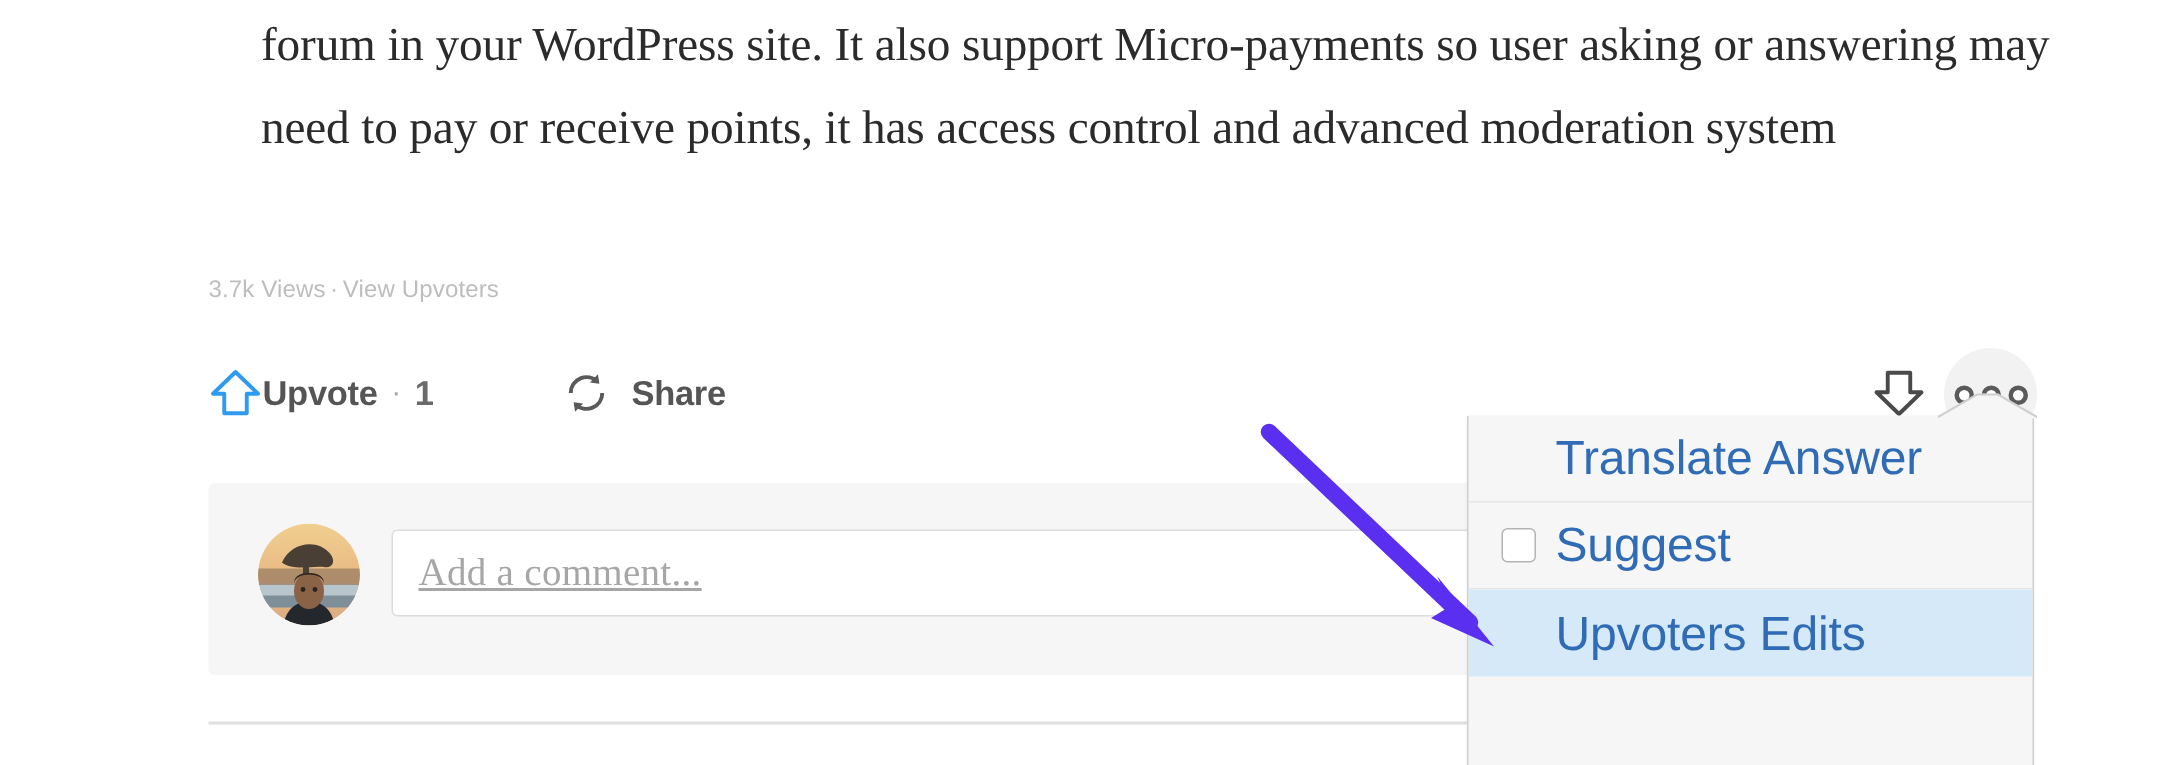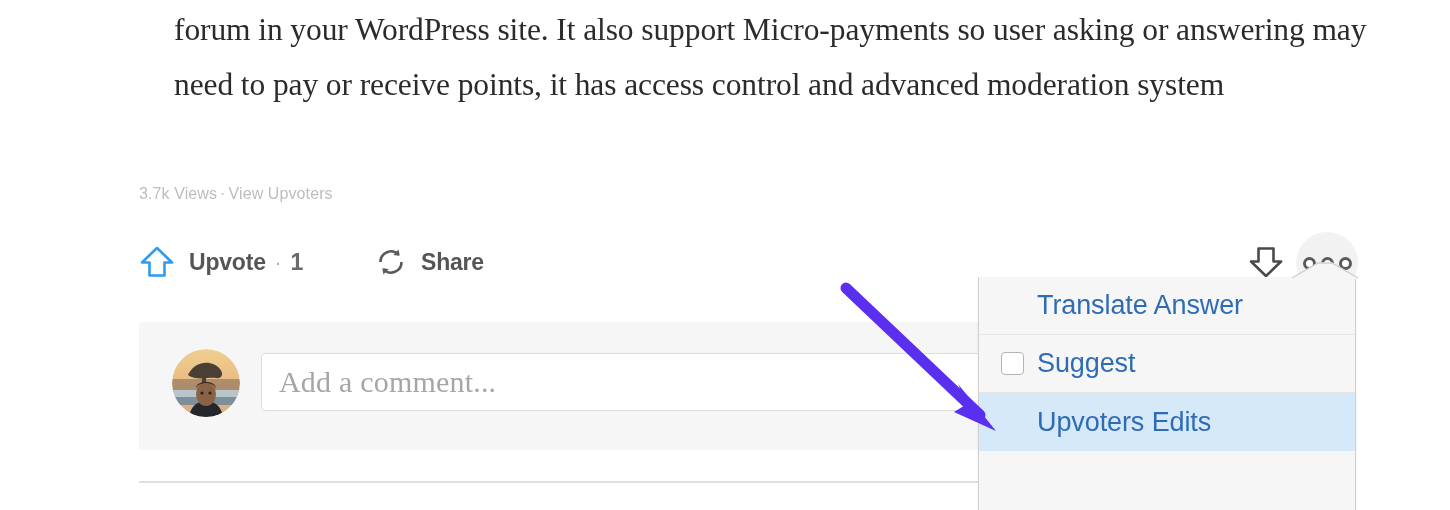"Upvote" .act-upvote .act-label { margin-left: 14px -> none }
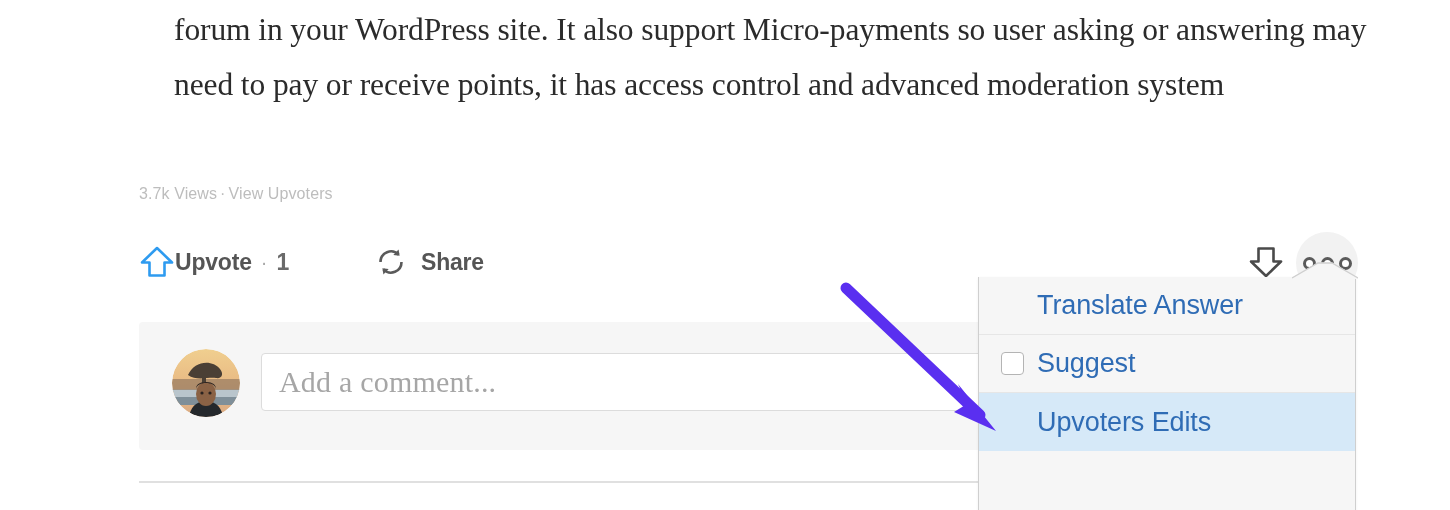"Translate Answer" .menu-item { font-size: 27px -> 32px }
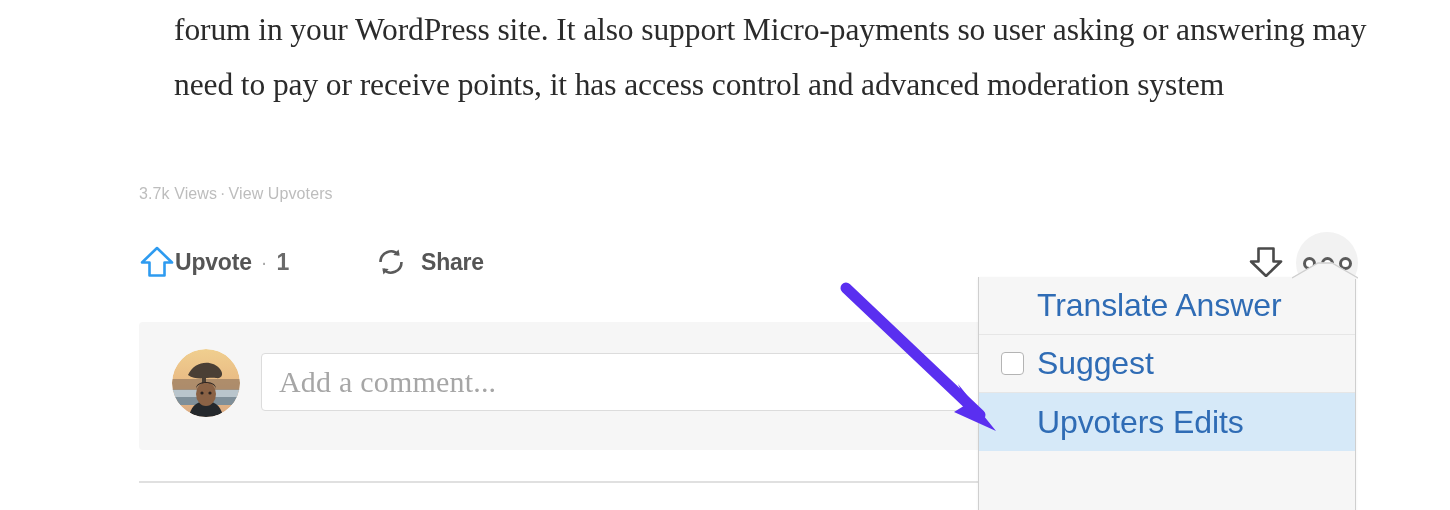"Add a comment..." .comment-placeholder { font-size: 30px -> 26px; text-decoration: none -> underline }
